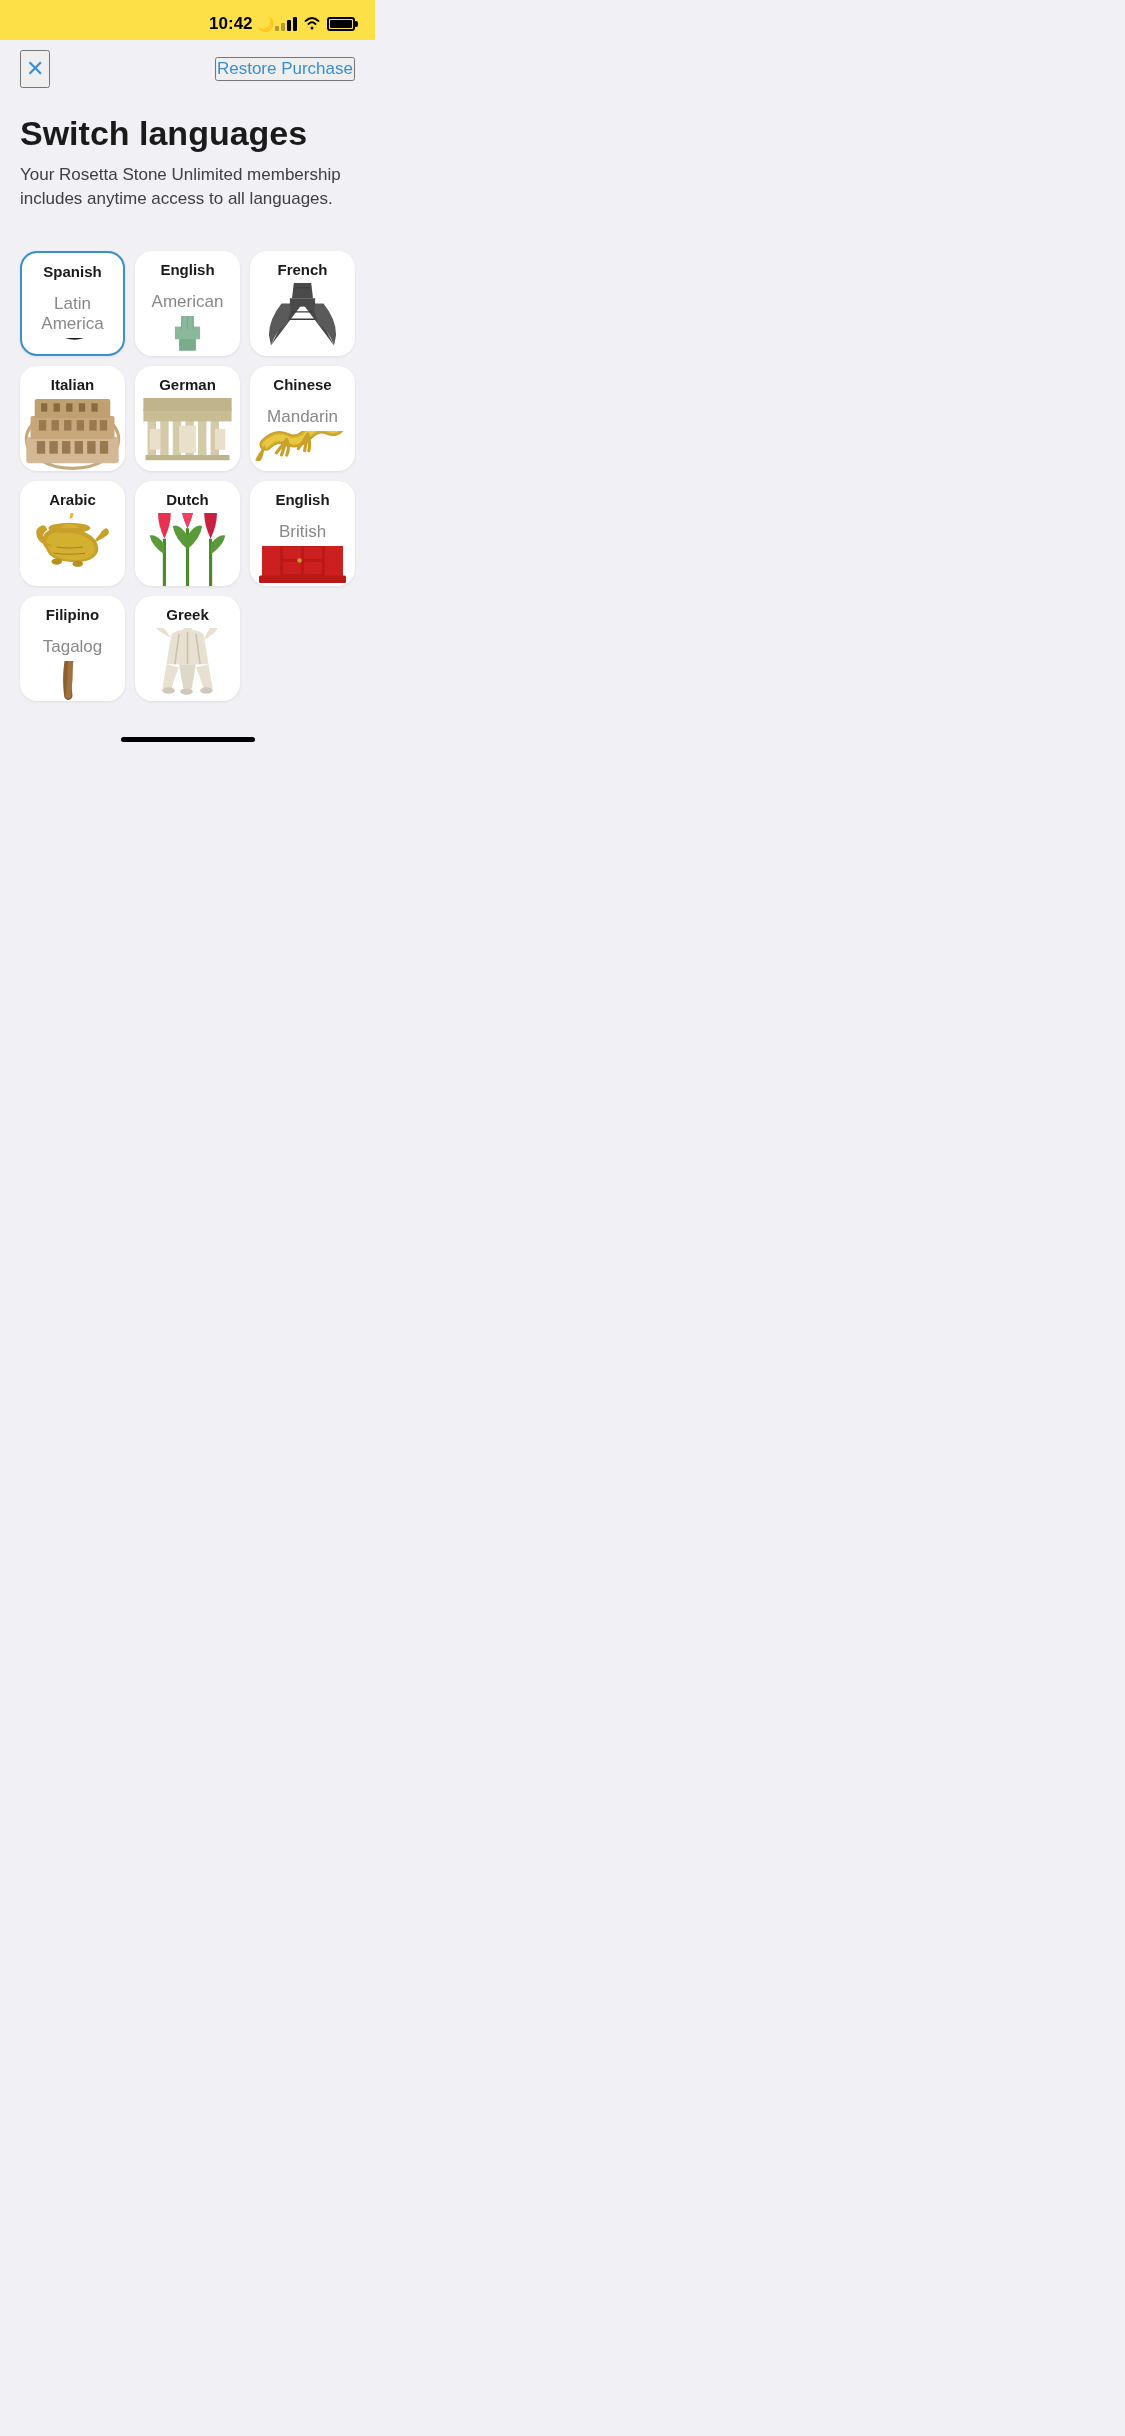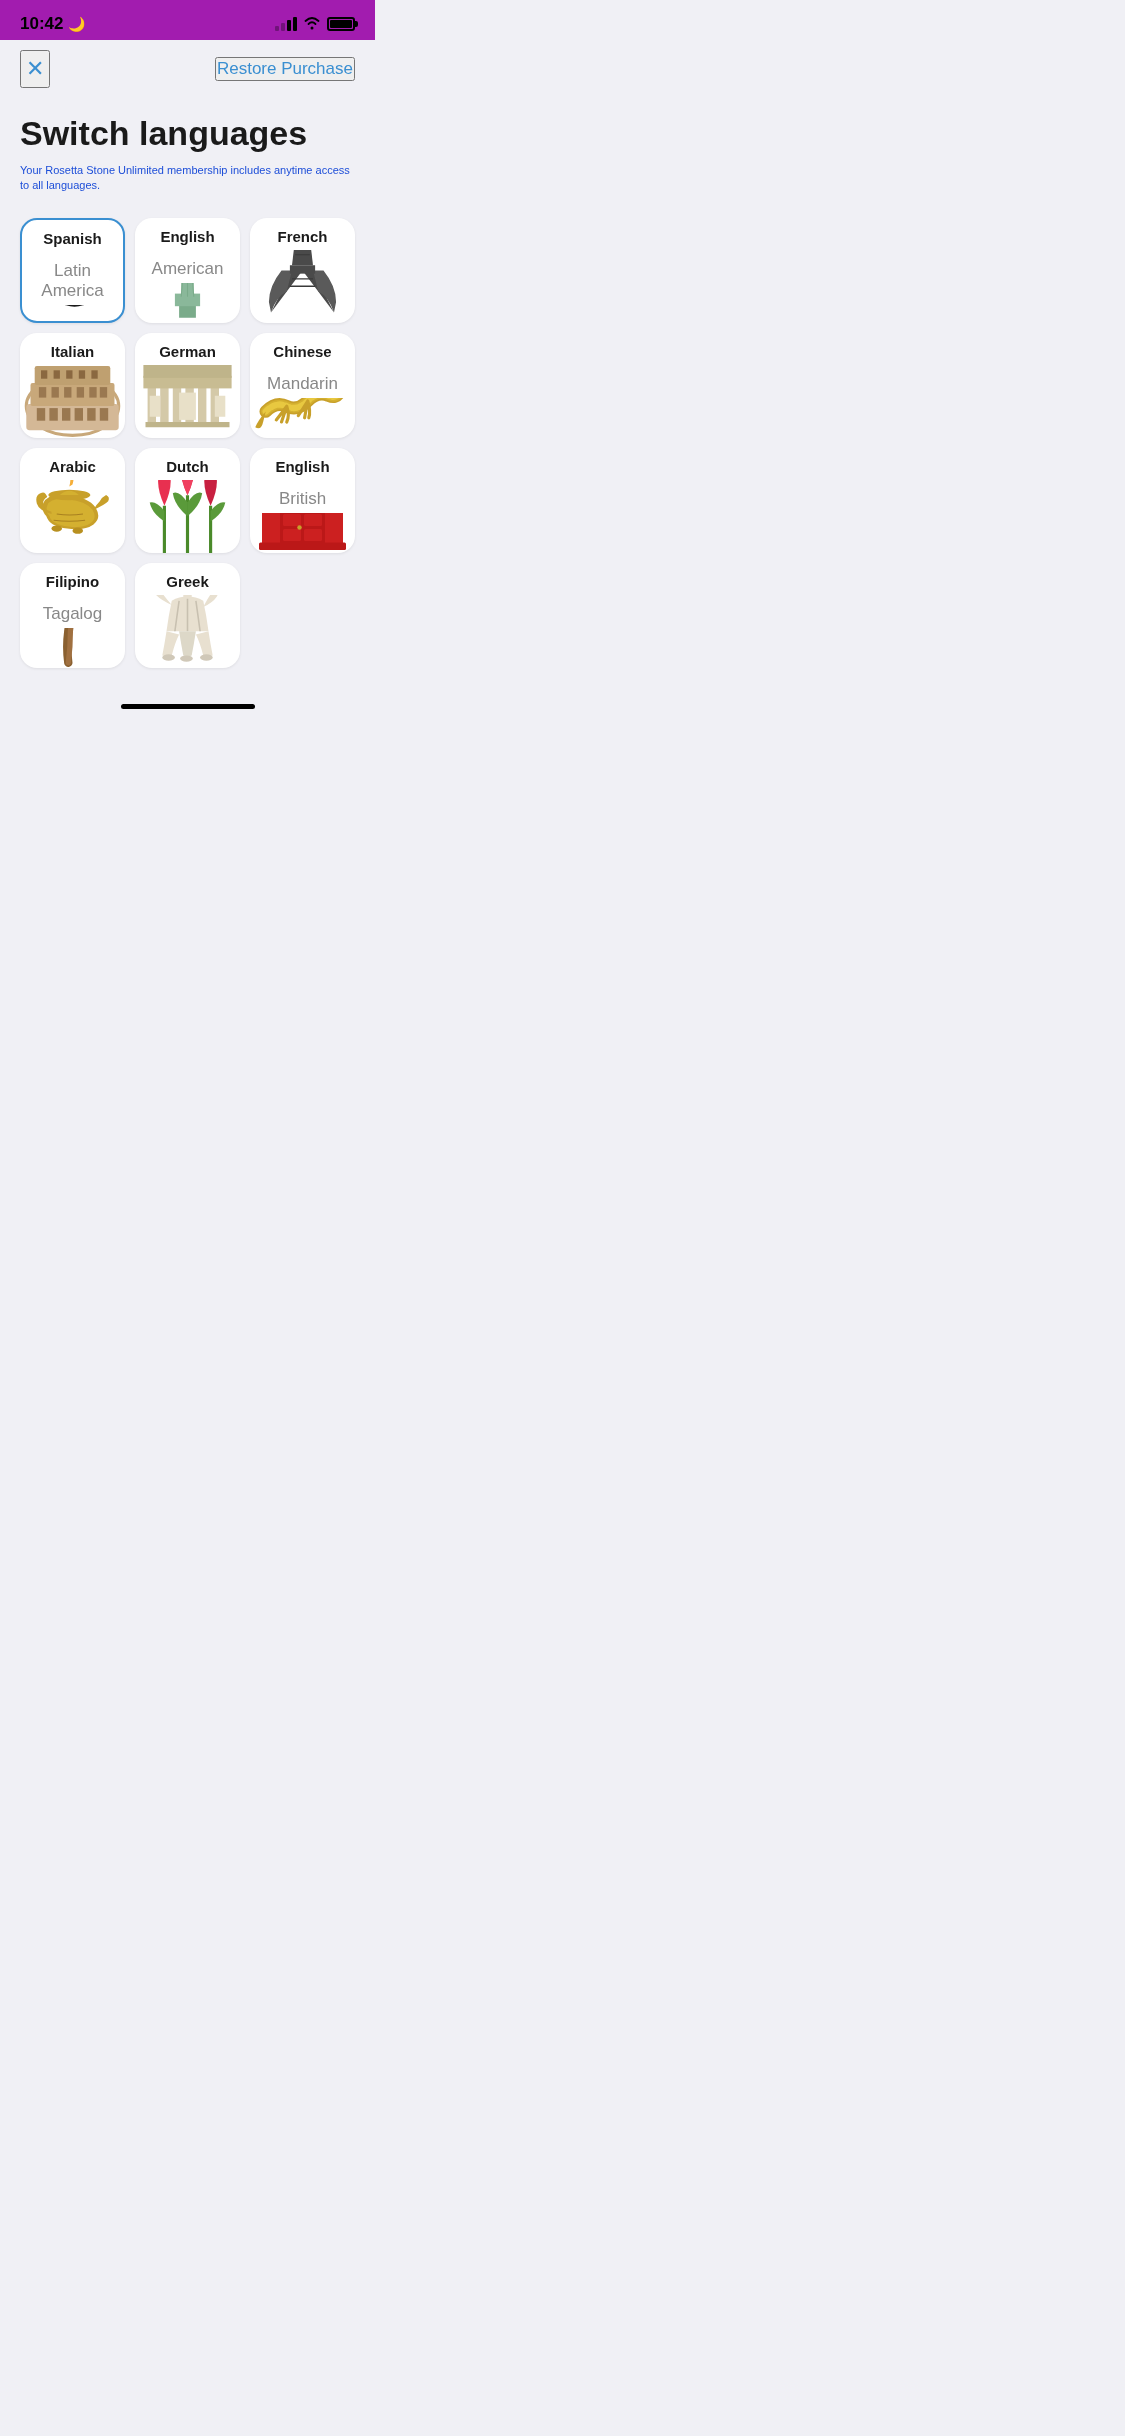"10:42" .status-bar { background: #a21caf -> #fde047; justify-content: space-between -> flex-end }
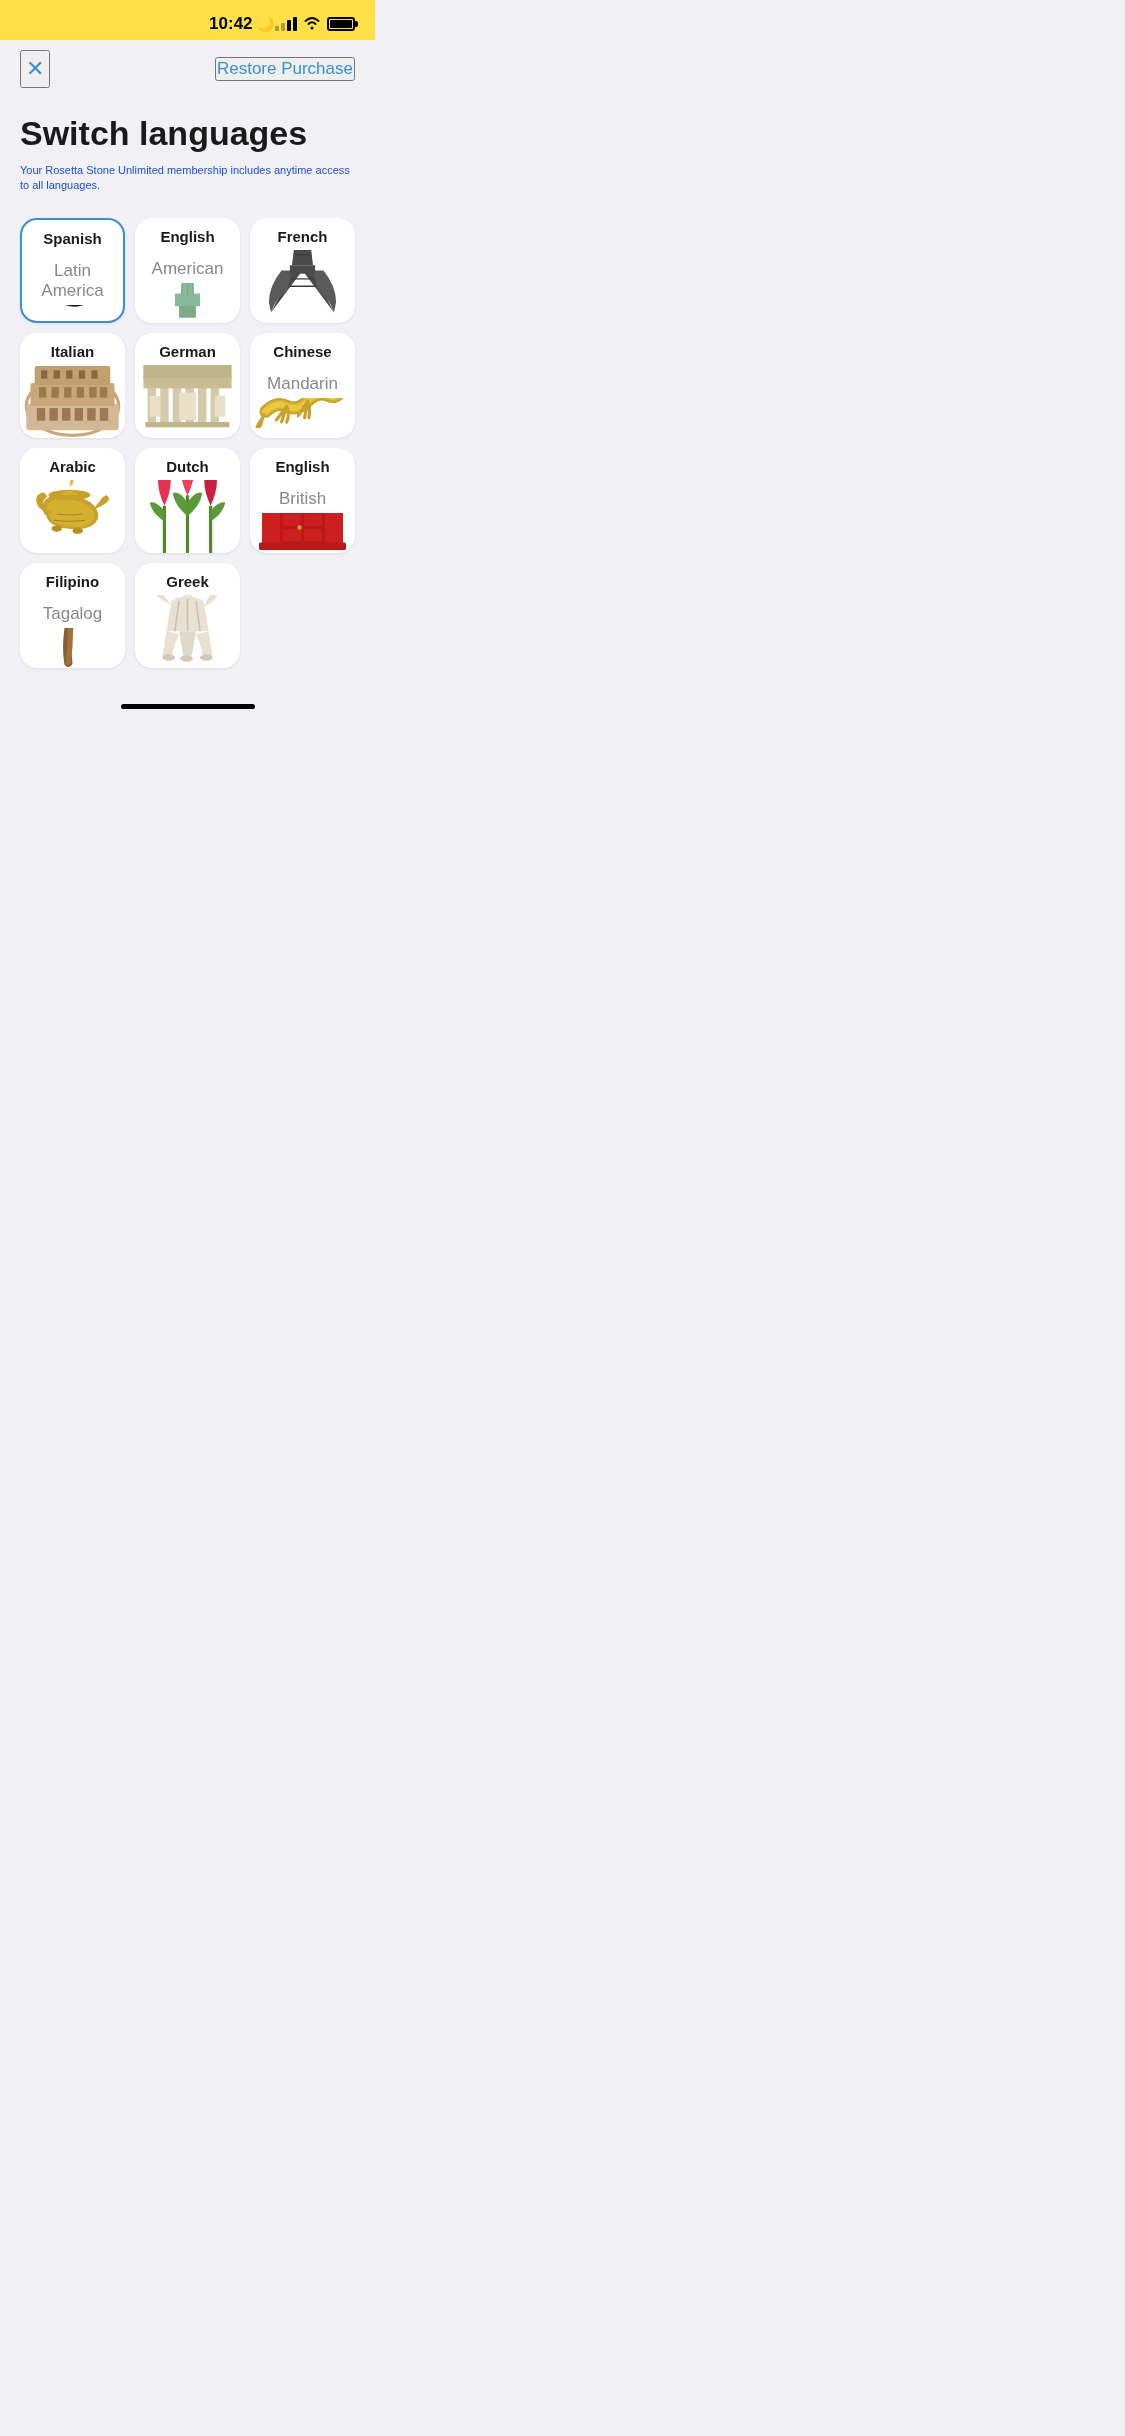"Your Rosetta Stone Unlimited membership" .page-subtitle { color: #1d4ed8 -> #404040; font-size: 11px -> 17px; margin-bottom: 24px -> 40px }
